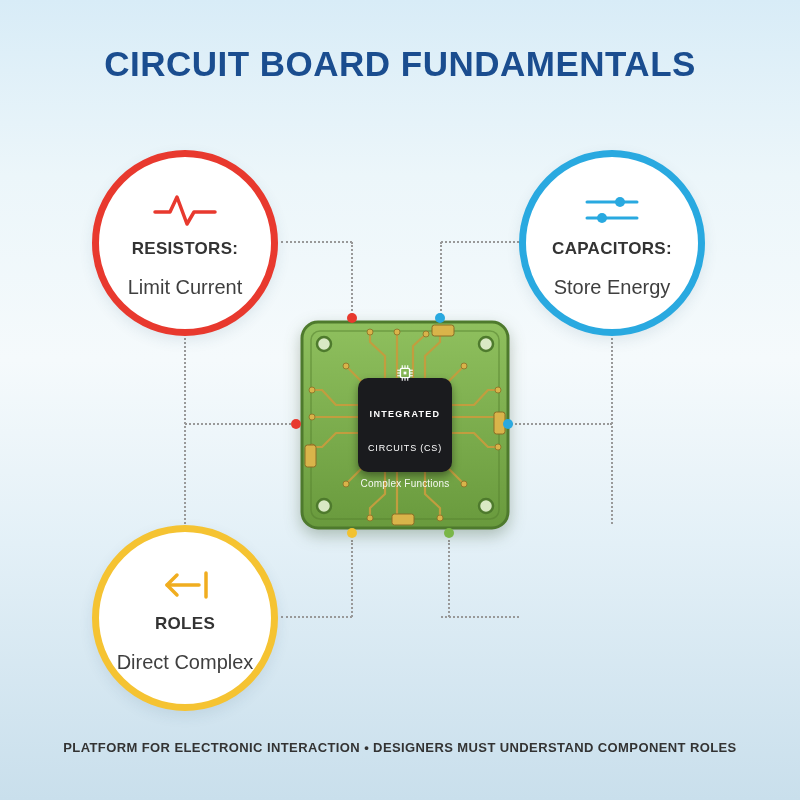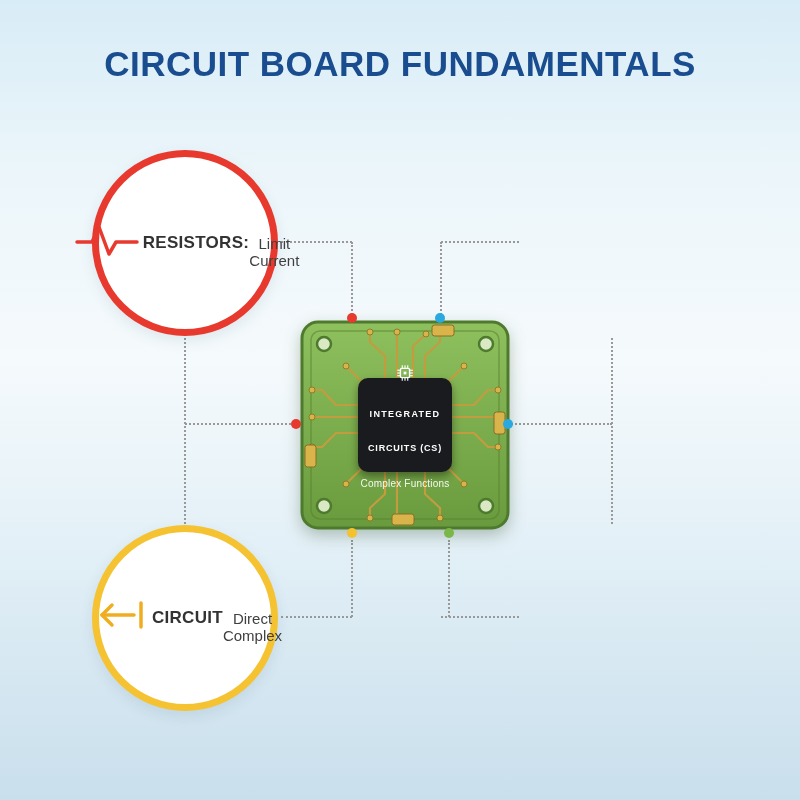"RESISTORS:" .node { flex-direction: row -> column }
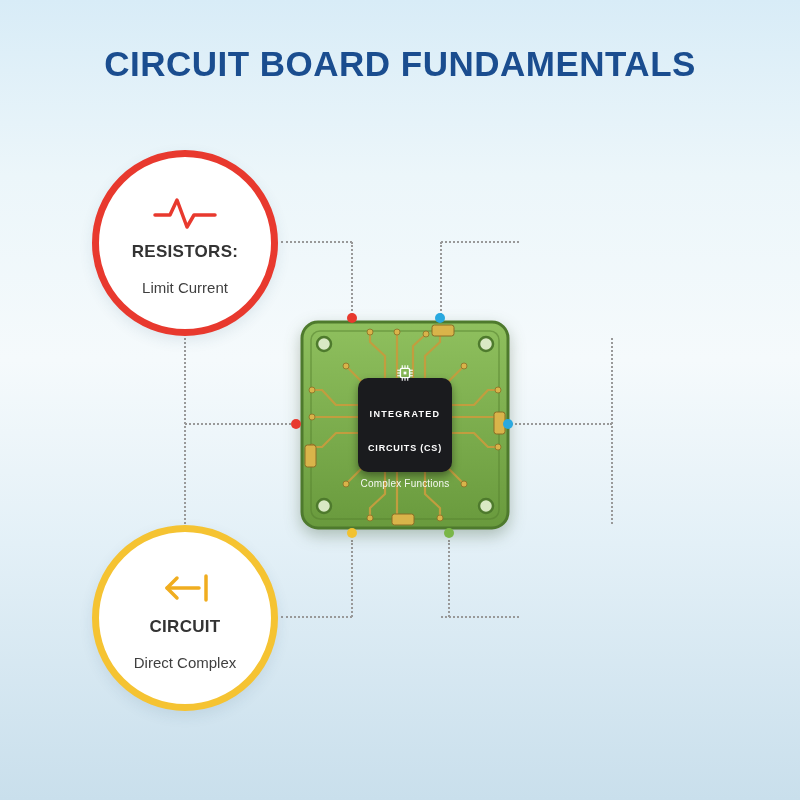"CAPACITORS:" div.node { html: none -> <div> <div> <svg> <line></line> <circle></circle> <line></line> <circle></circle> </svg> </div> <div>CAPACITORS:</div> <div>Store Energy</div> </div> }
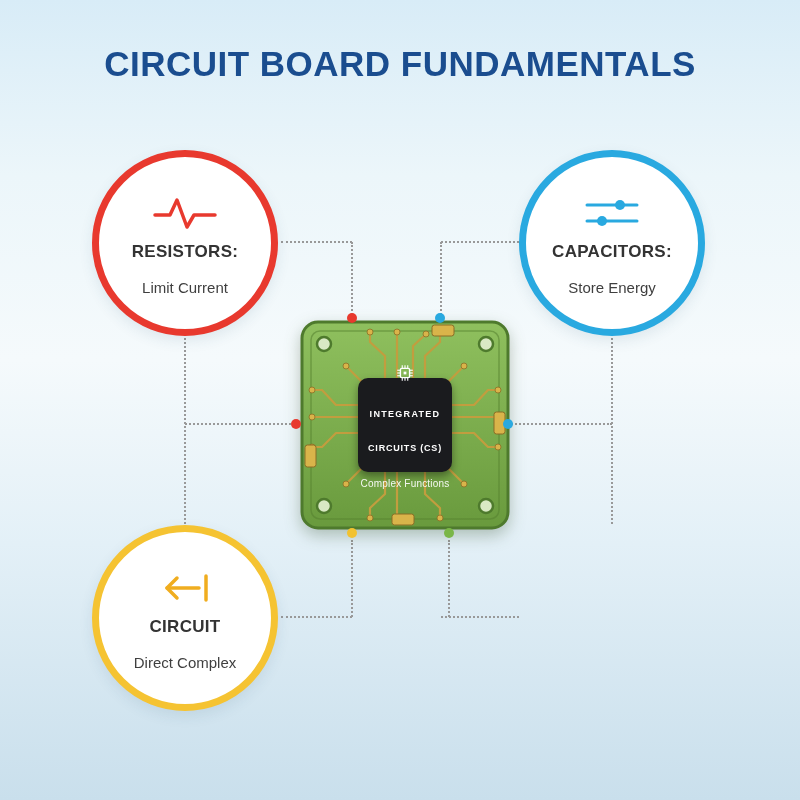"Limit Current" .node .nsub { font-size: 15px -> 20px }
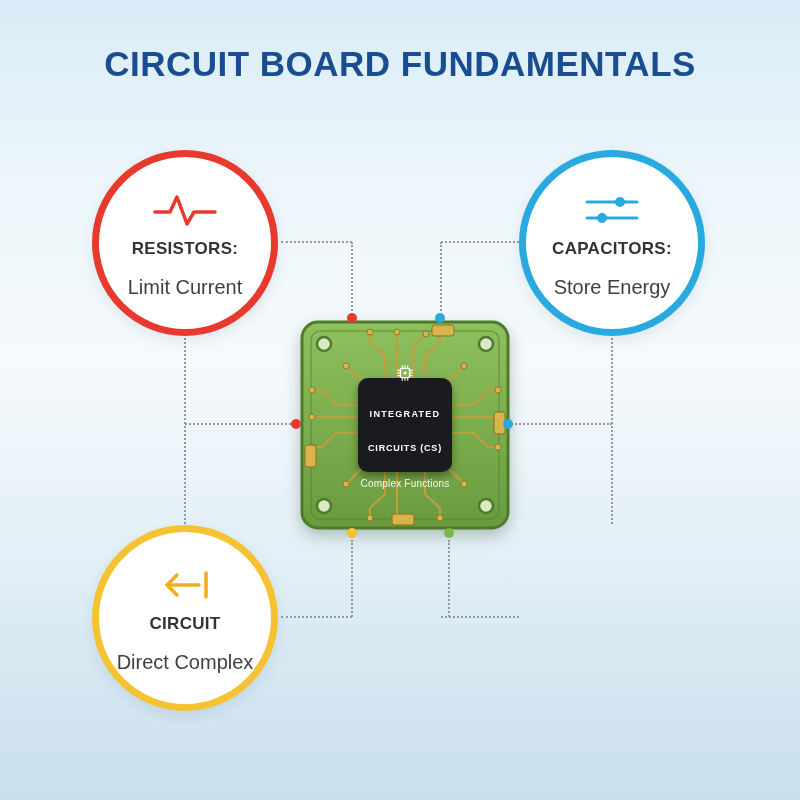"CIRCUITS (CS)" .chip .c2 { font-weight: bold -> normal }
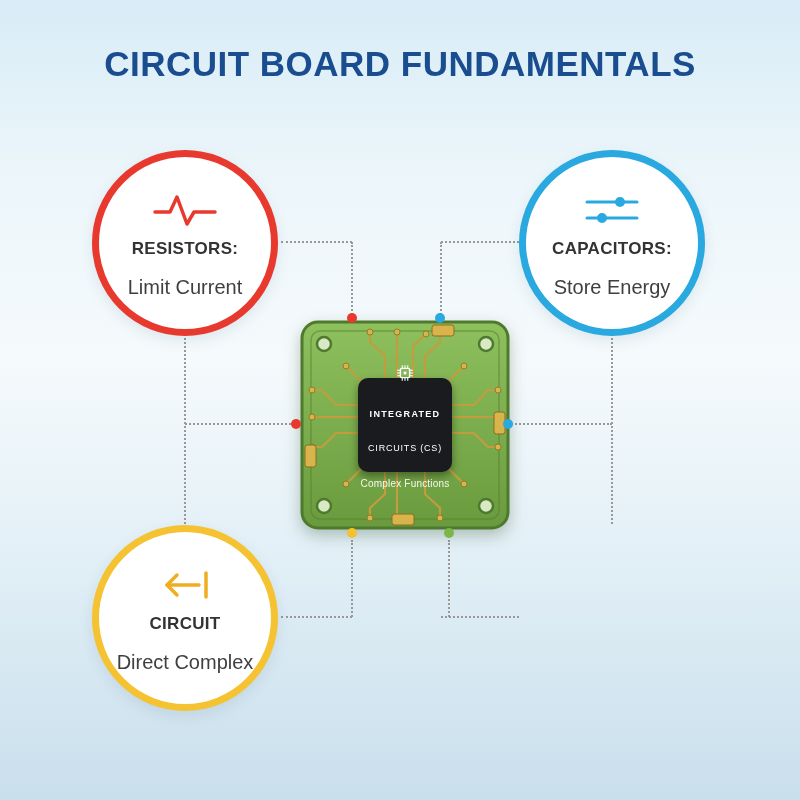"CIRCUIT" div.nlabel { text: CIRCUIT -> ROLES }
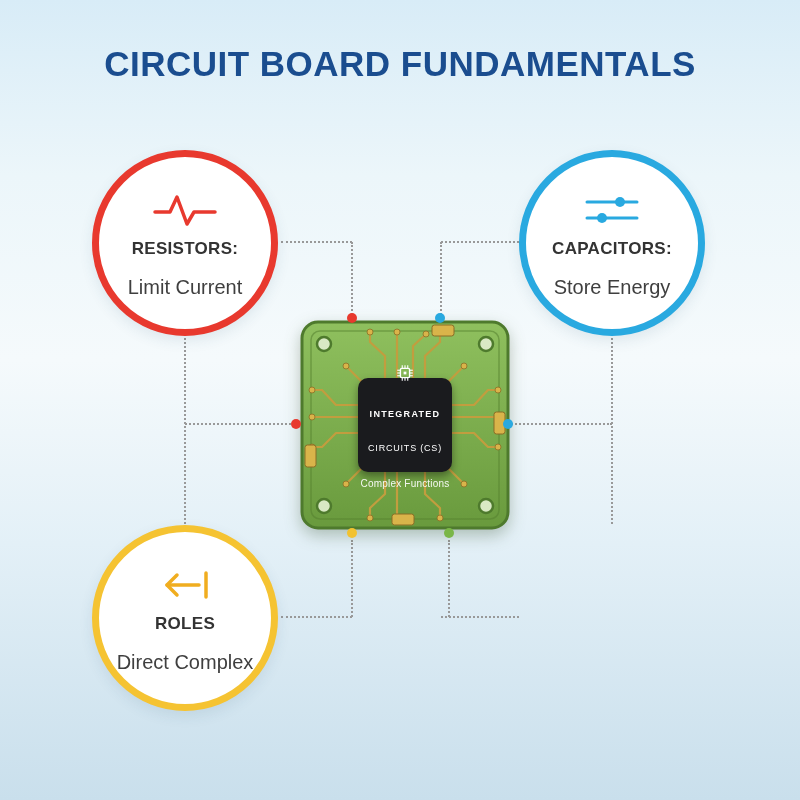"PLATFORM FOR ELECTRONIC INTERACTION •" div.footer { html: none -> <div>PLATFORM FOR ELECTRONIC INTERACTION • DESIGNERS MUST UNDERSTAND COMPONENT ROLES</div> }
